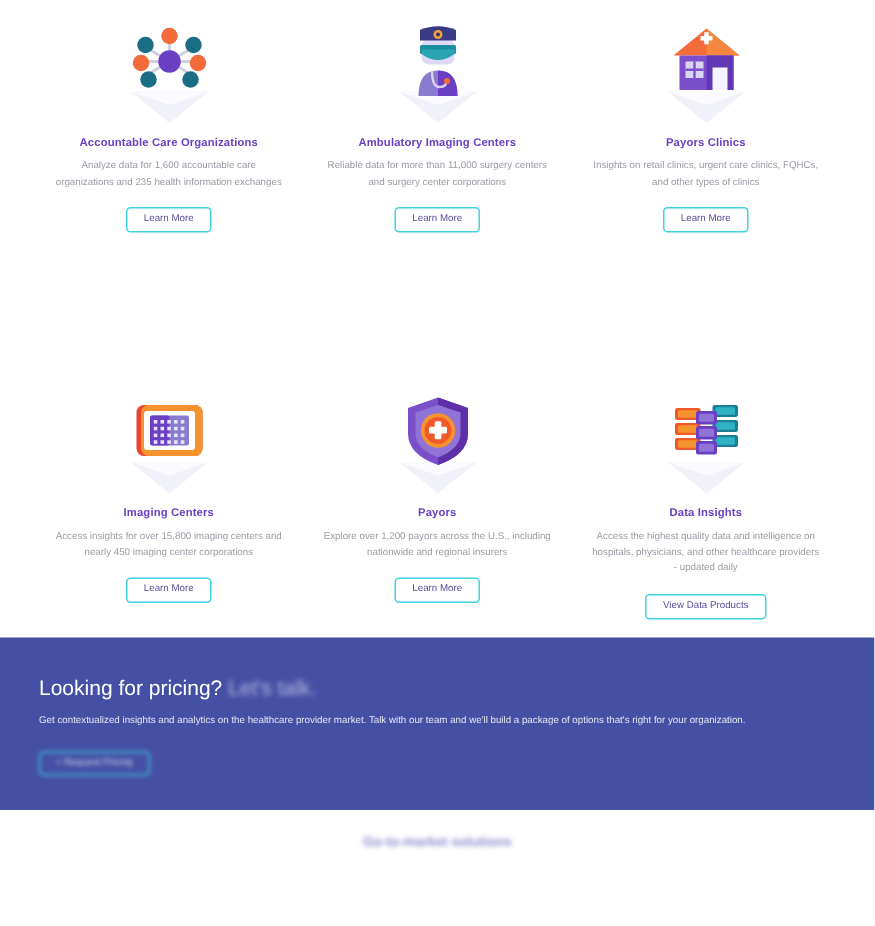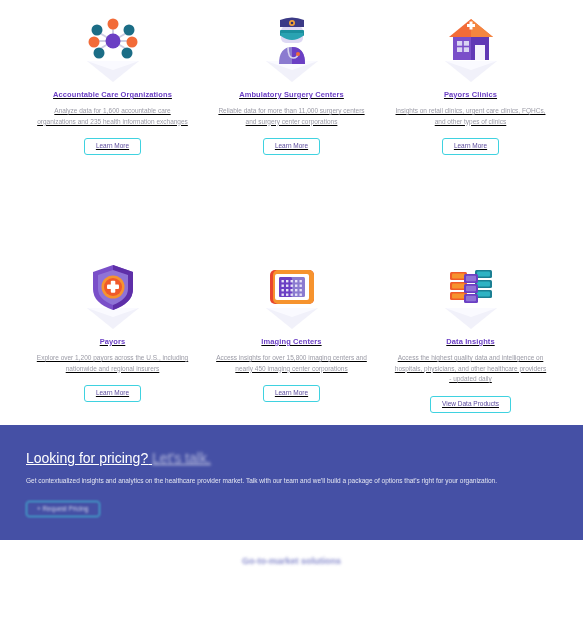"Accountable Care Organizations" .card-grid { text-decoration: underline -> none }
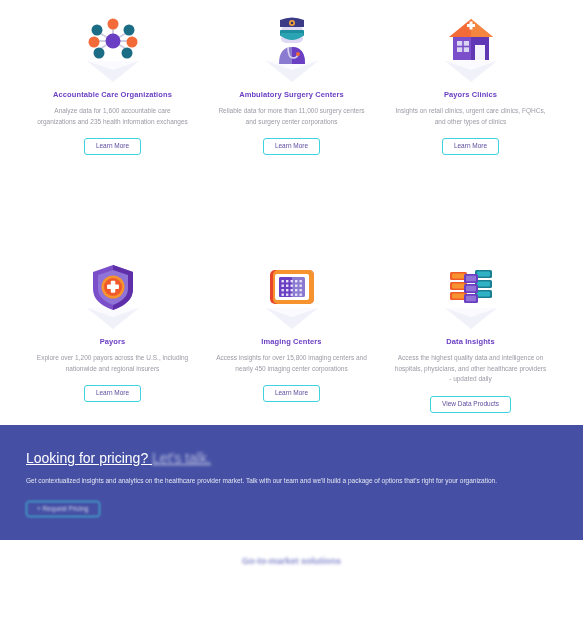"Ambulatory Surgery Centers" div.card-title { text: Surgery -> Imaging }
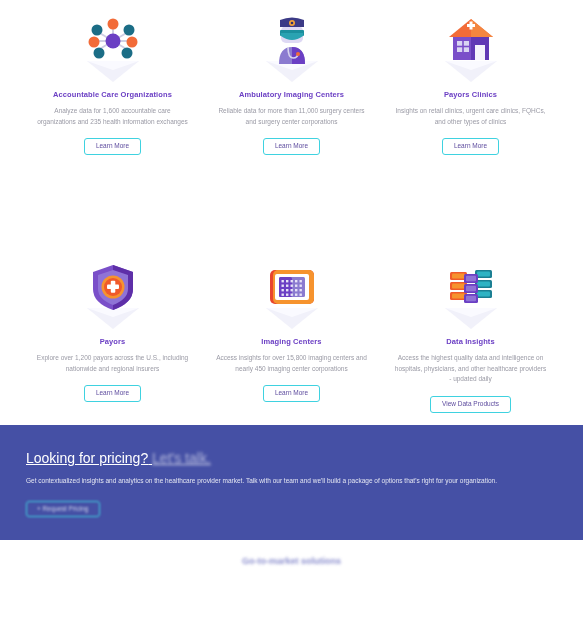"Payors" div.card { order: before "Imaging Centers" -> after "Imaging Centers" }
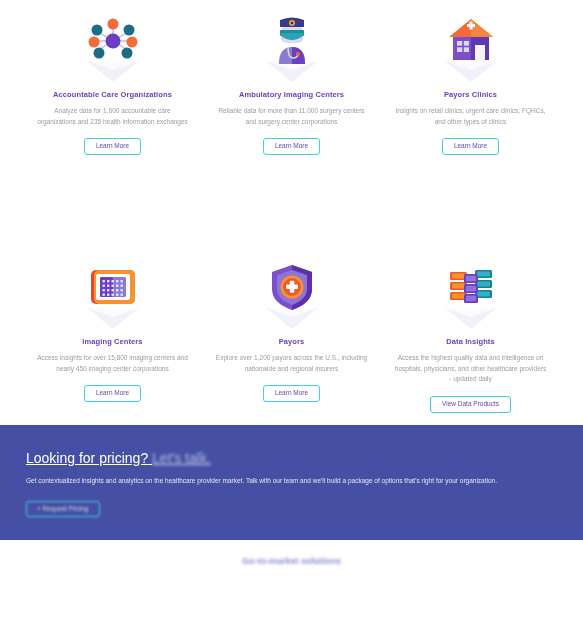"Looking for pricing?" .cta-heading { text-decoration: underline -> none }
